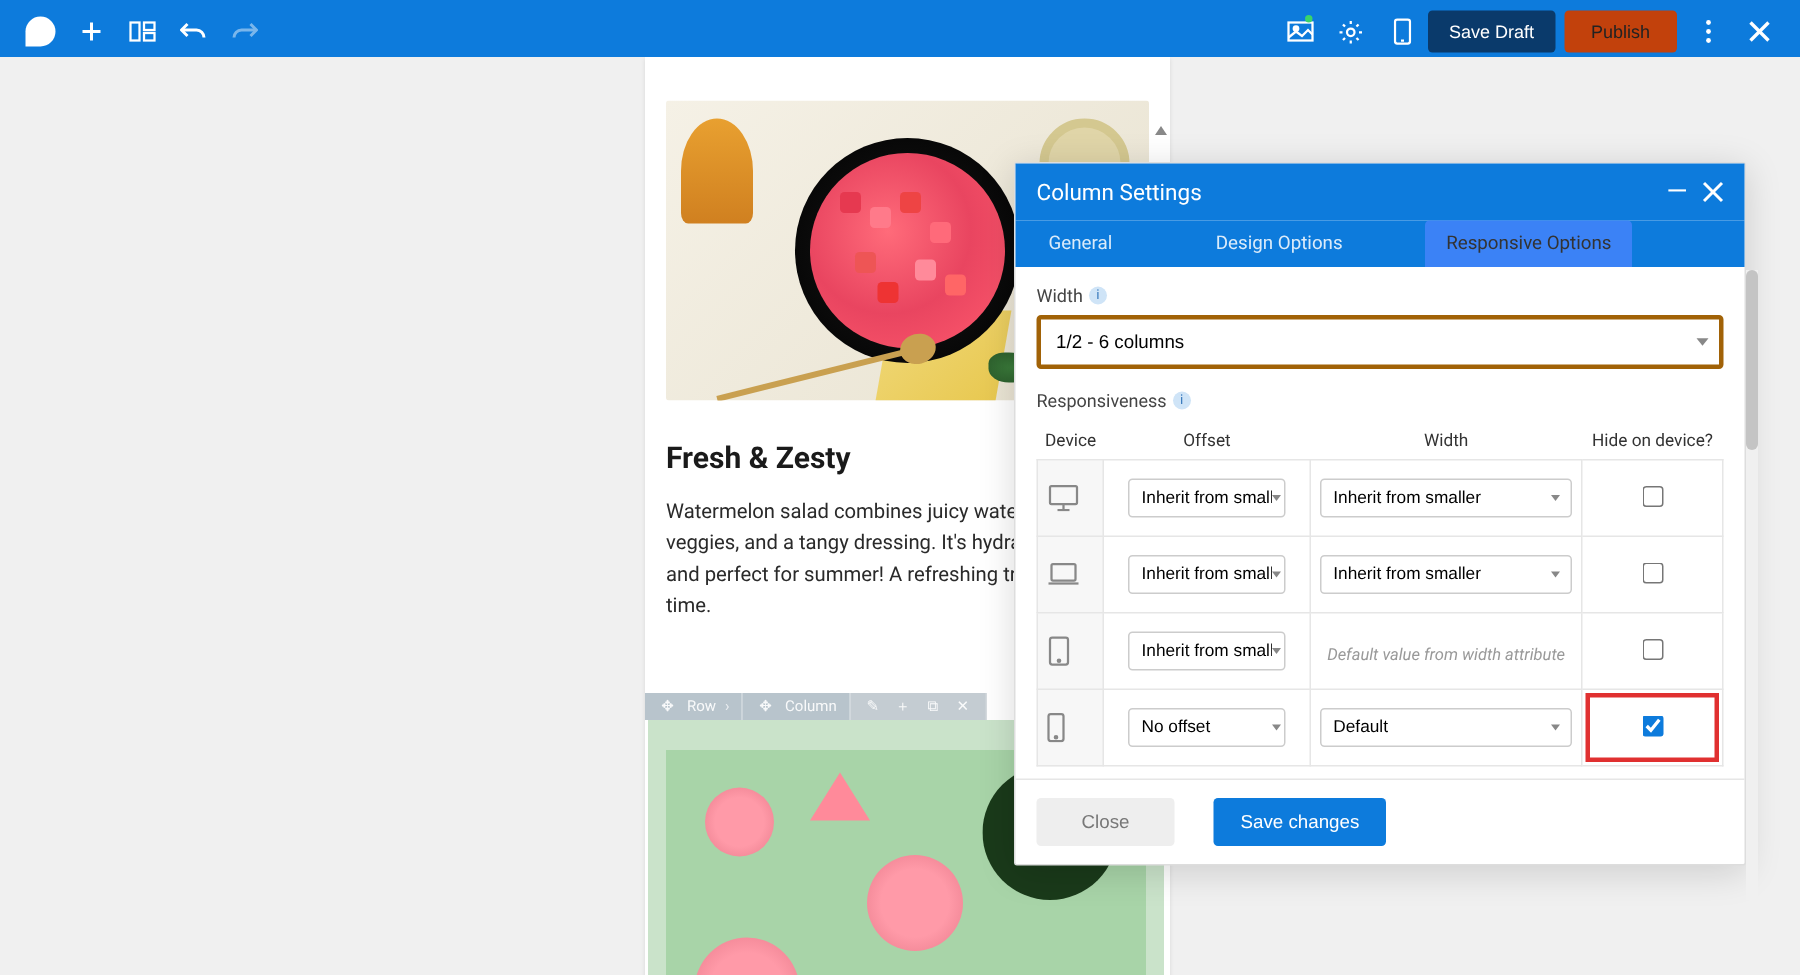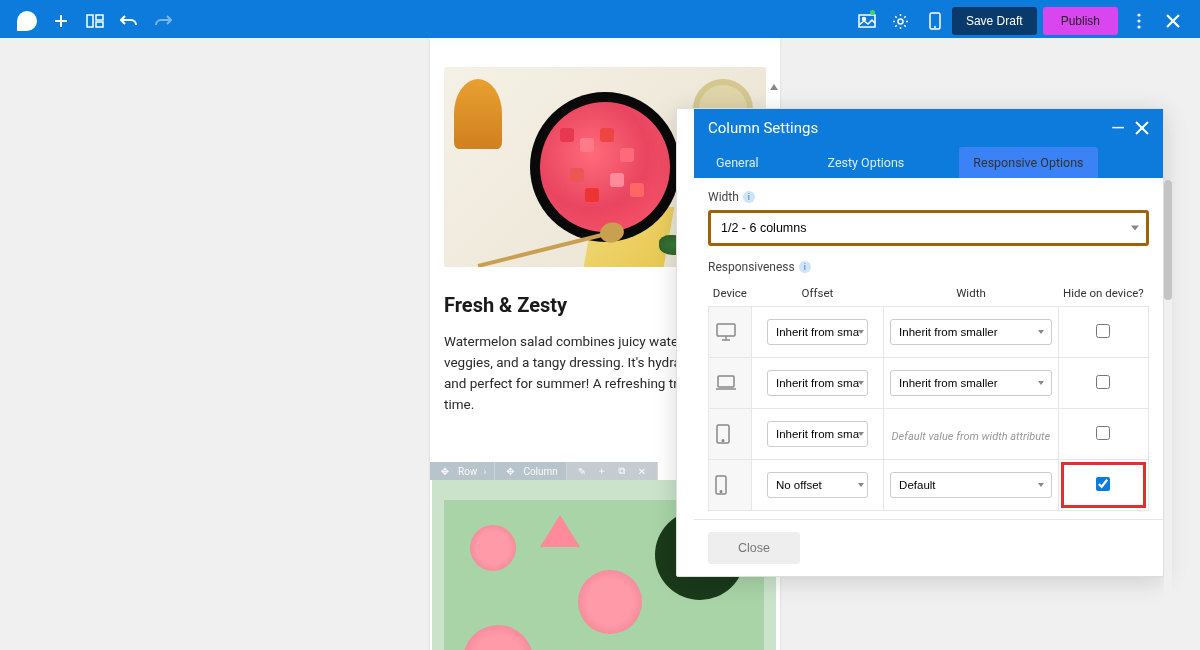"Publish" .publish { background: #d946ef -> #c2410c }
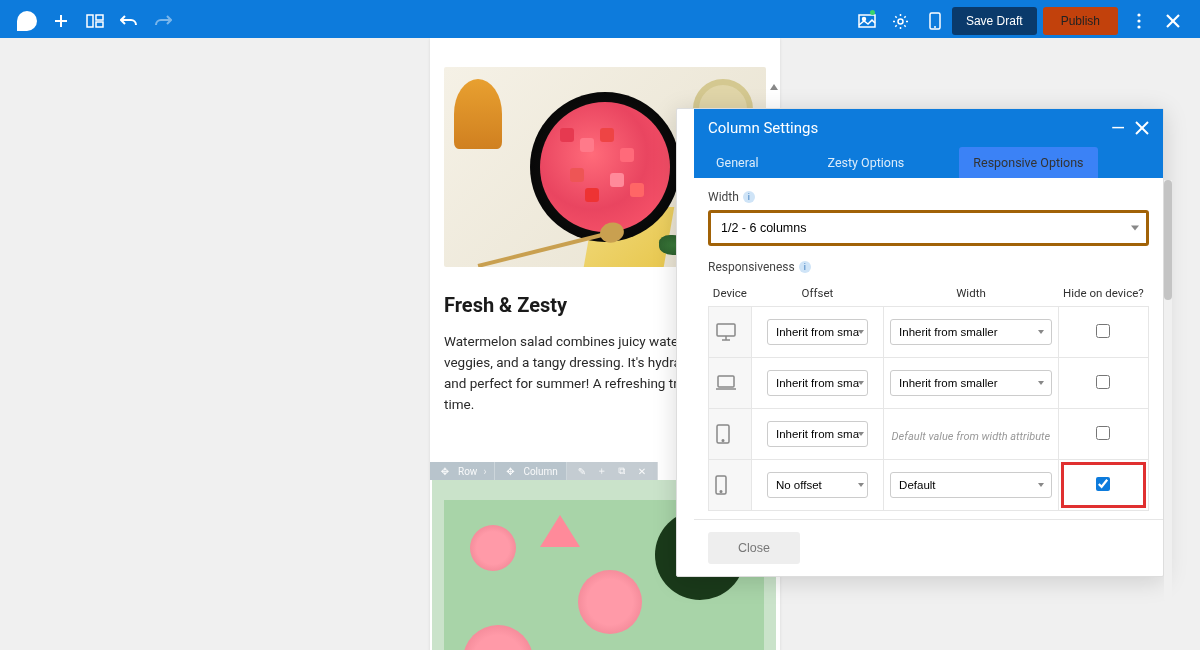"Column Settings" .panel { padding-left: 17px -> none }
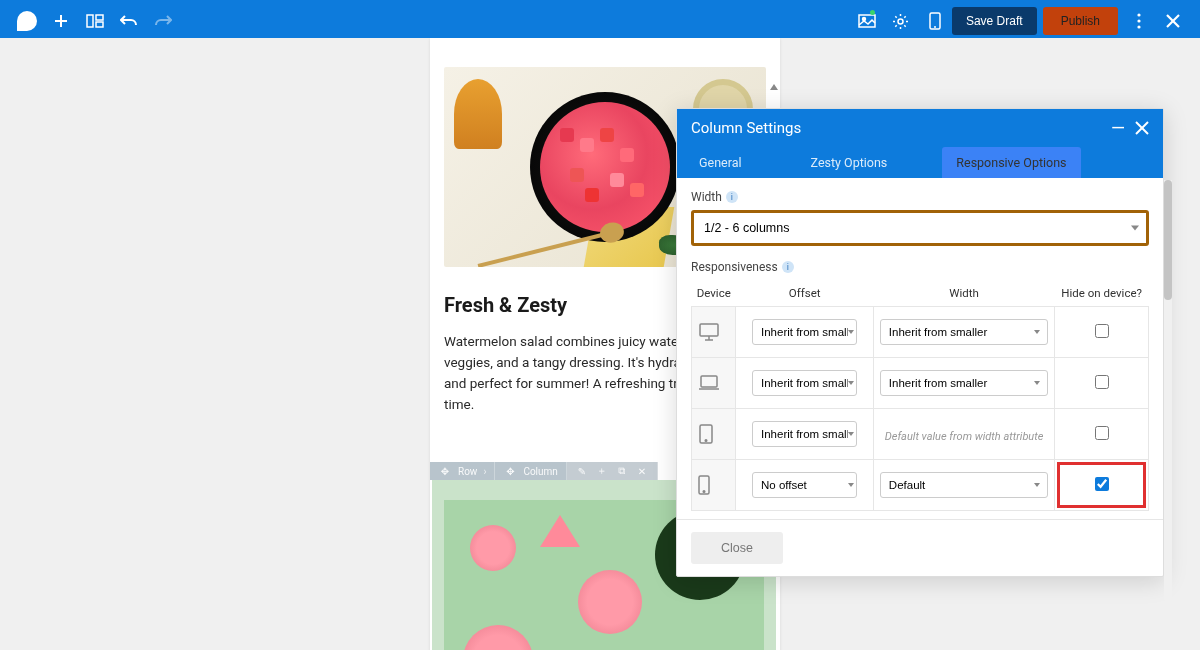"Zesty Options" div.tab { text: Zesty -> Design }
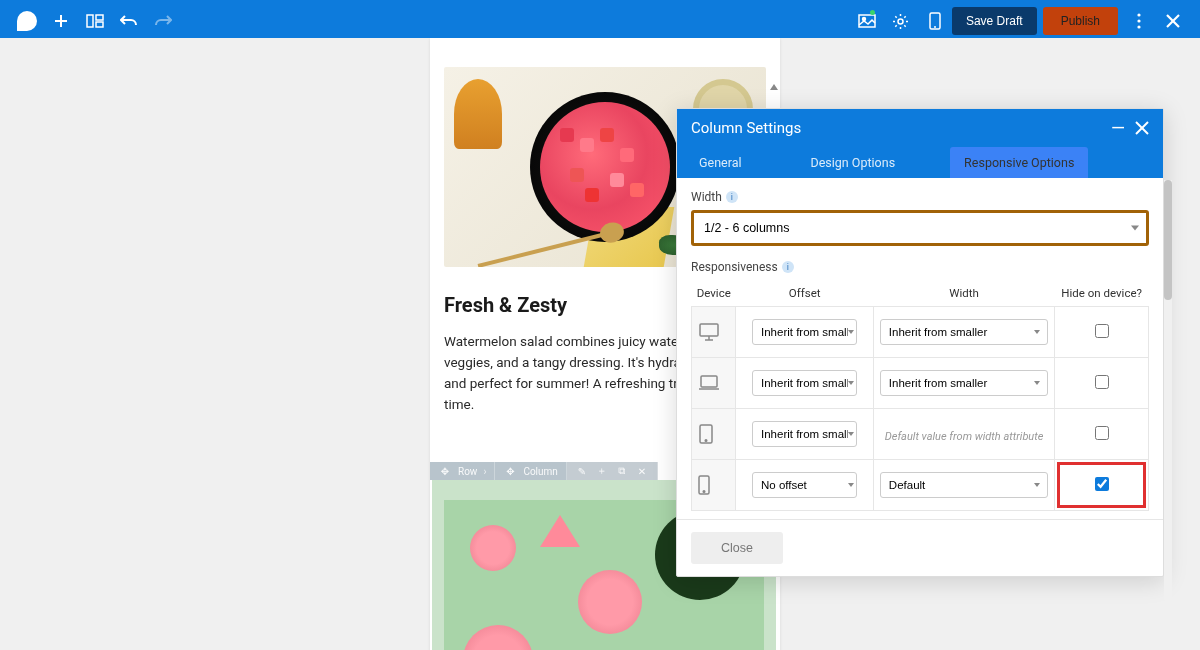"Save changes" button.btn-save { html: none -> <button>Save changes</button> }
